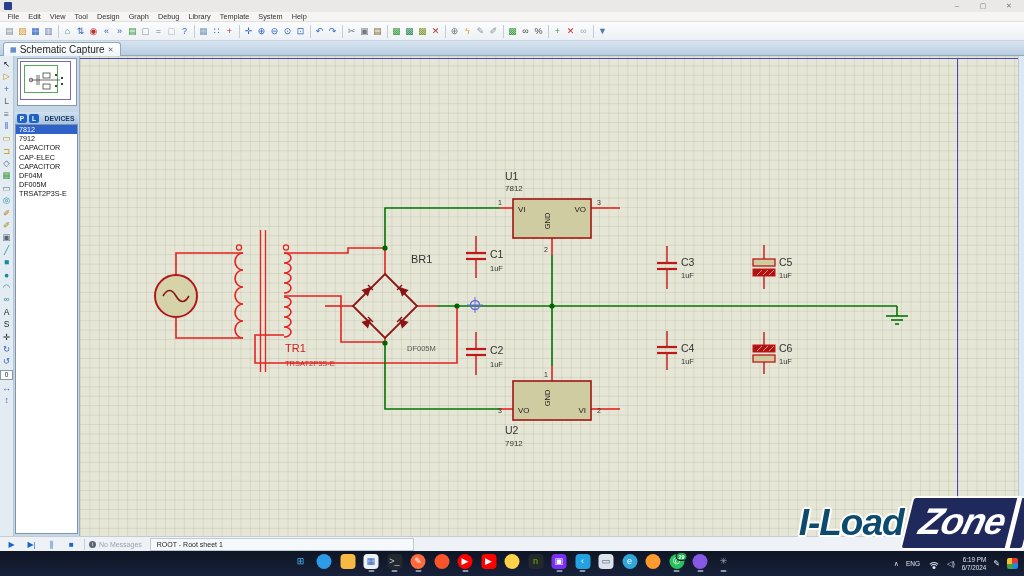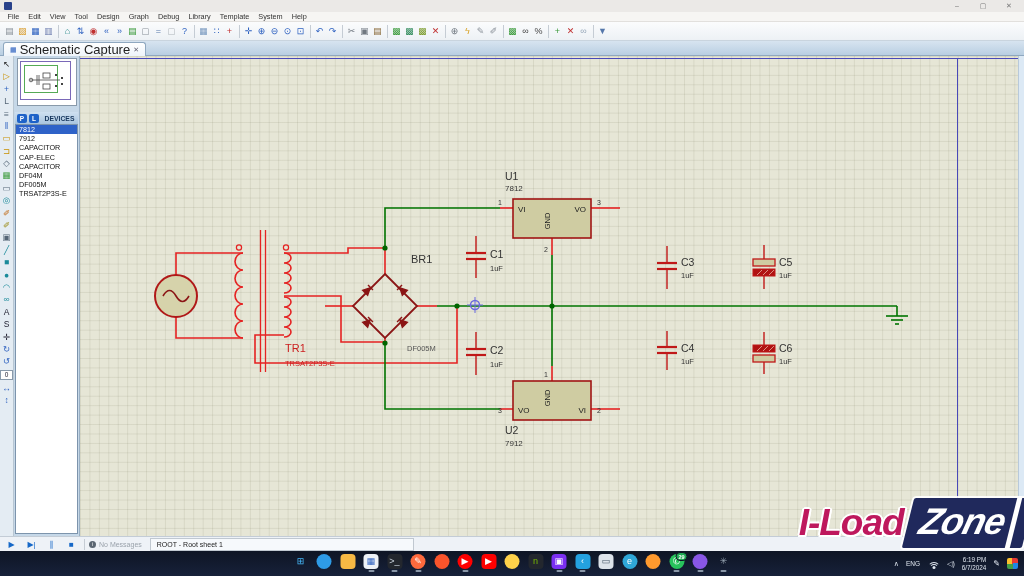"Schematic Capture" #tab-label { font-size: 13px -> 10px }
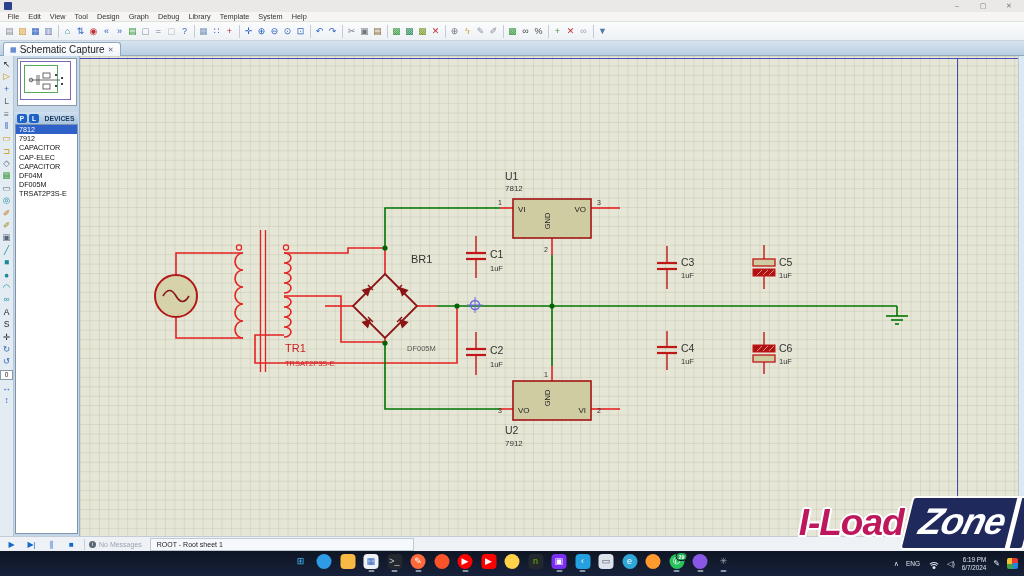"I-Load" #logo-iload { color: #be185d -> #0c4a6e }
